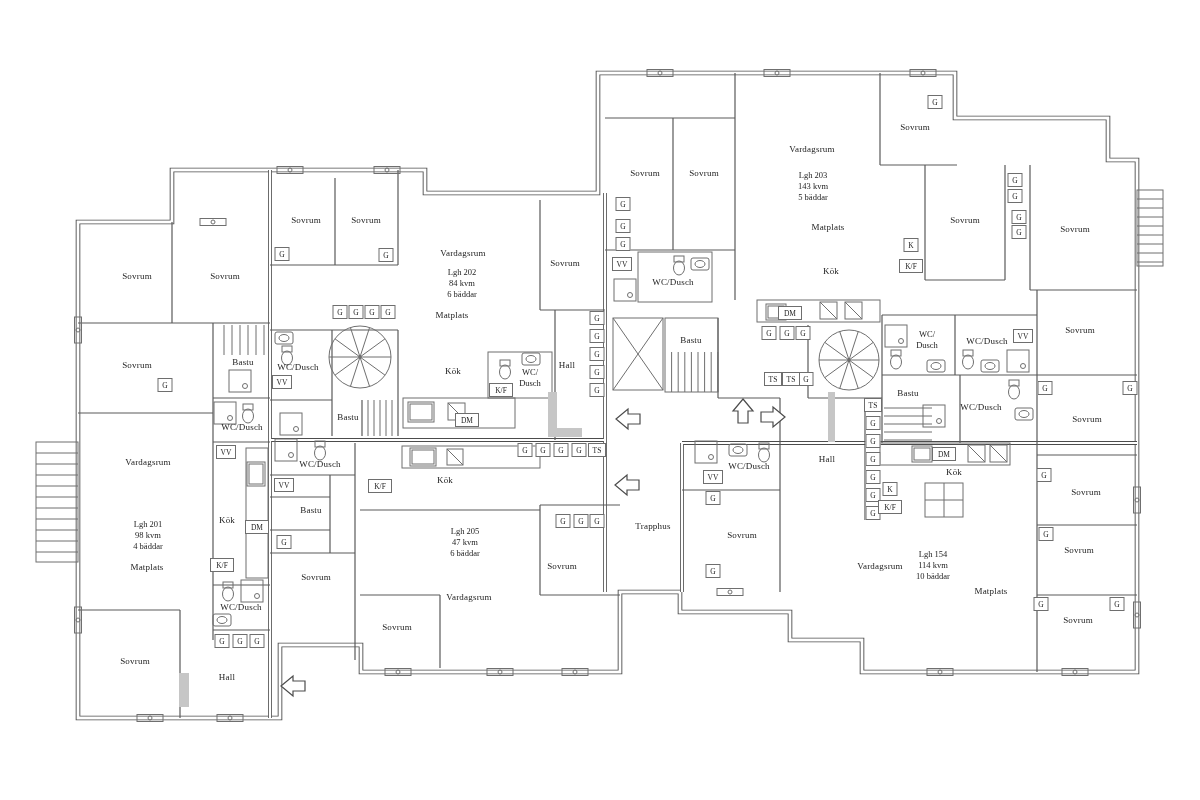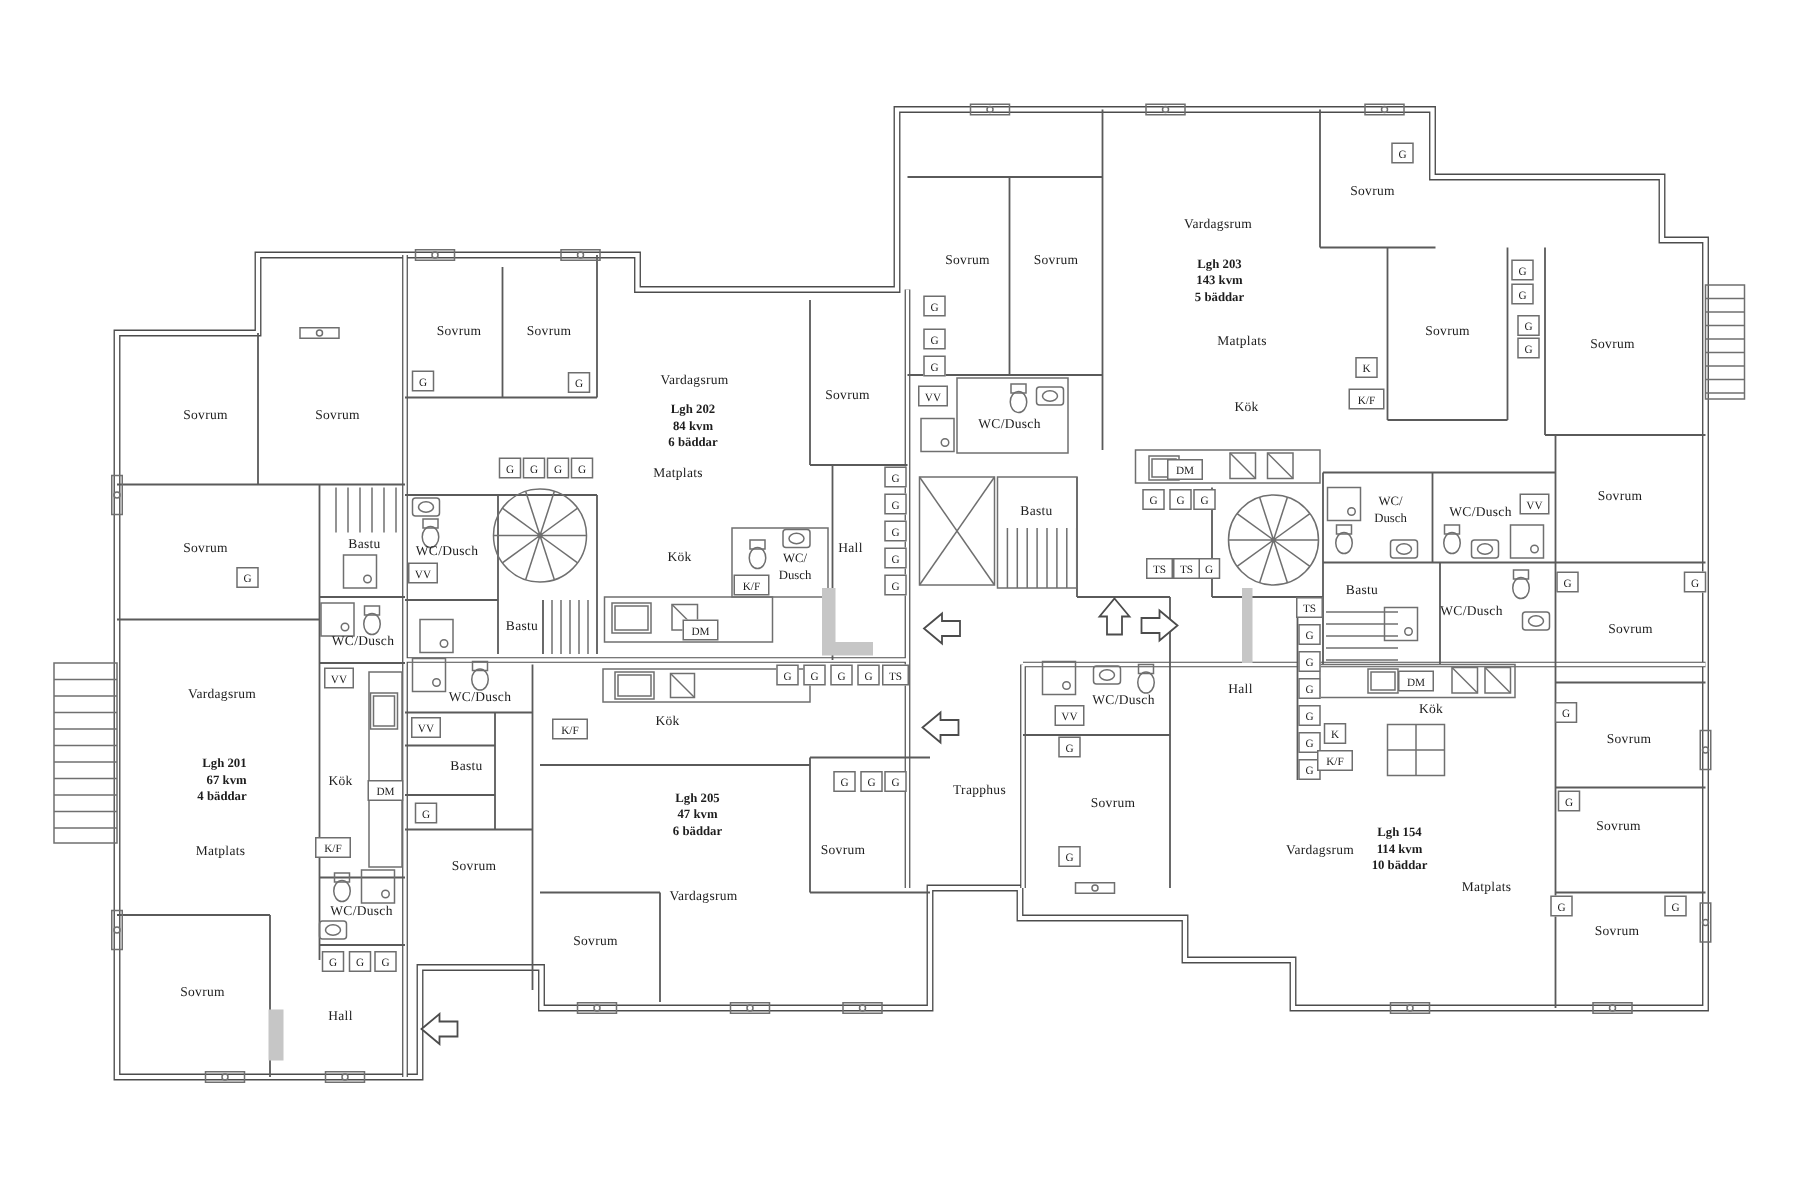"Lgh 203" .apt { font-weight: bold -> none }
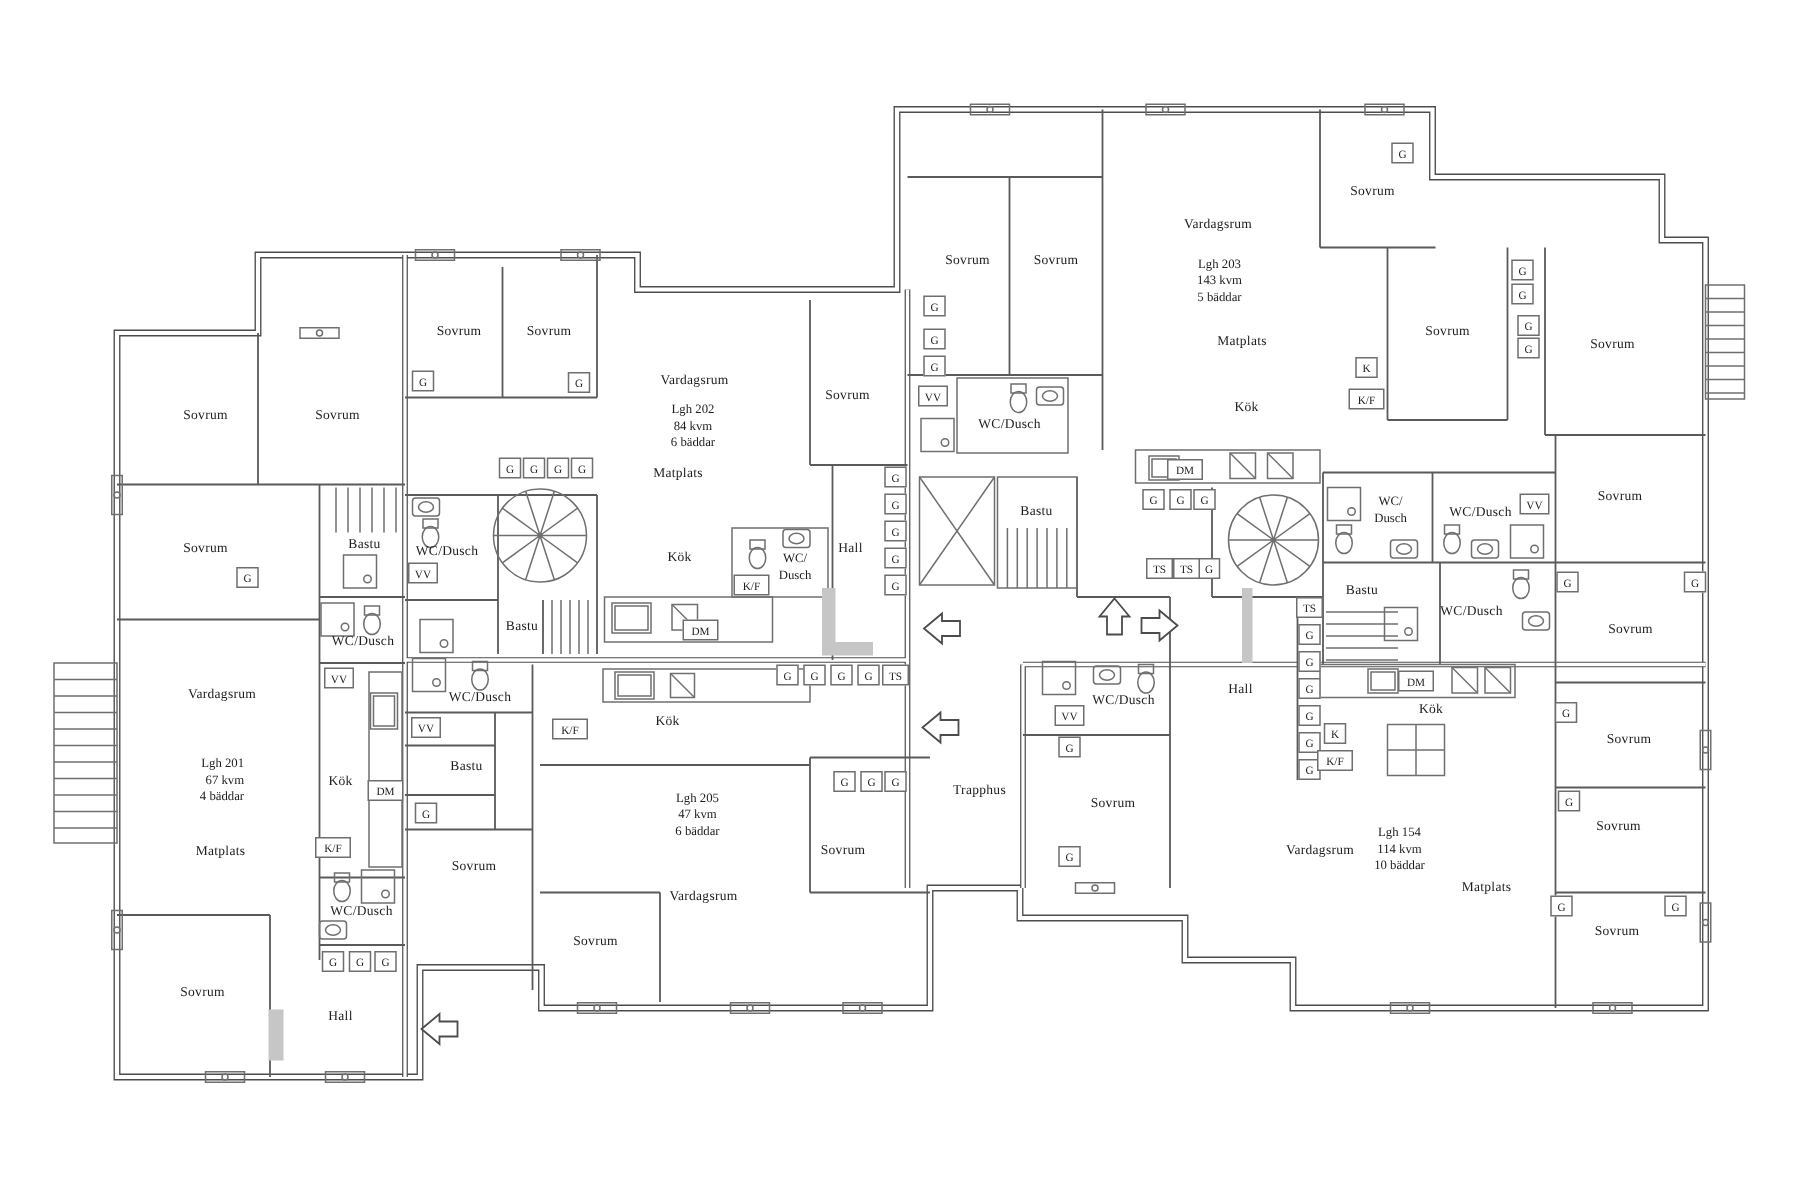"Lgh 201" div.apt { text-align: right -> none; top: 520px -> 536px }
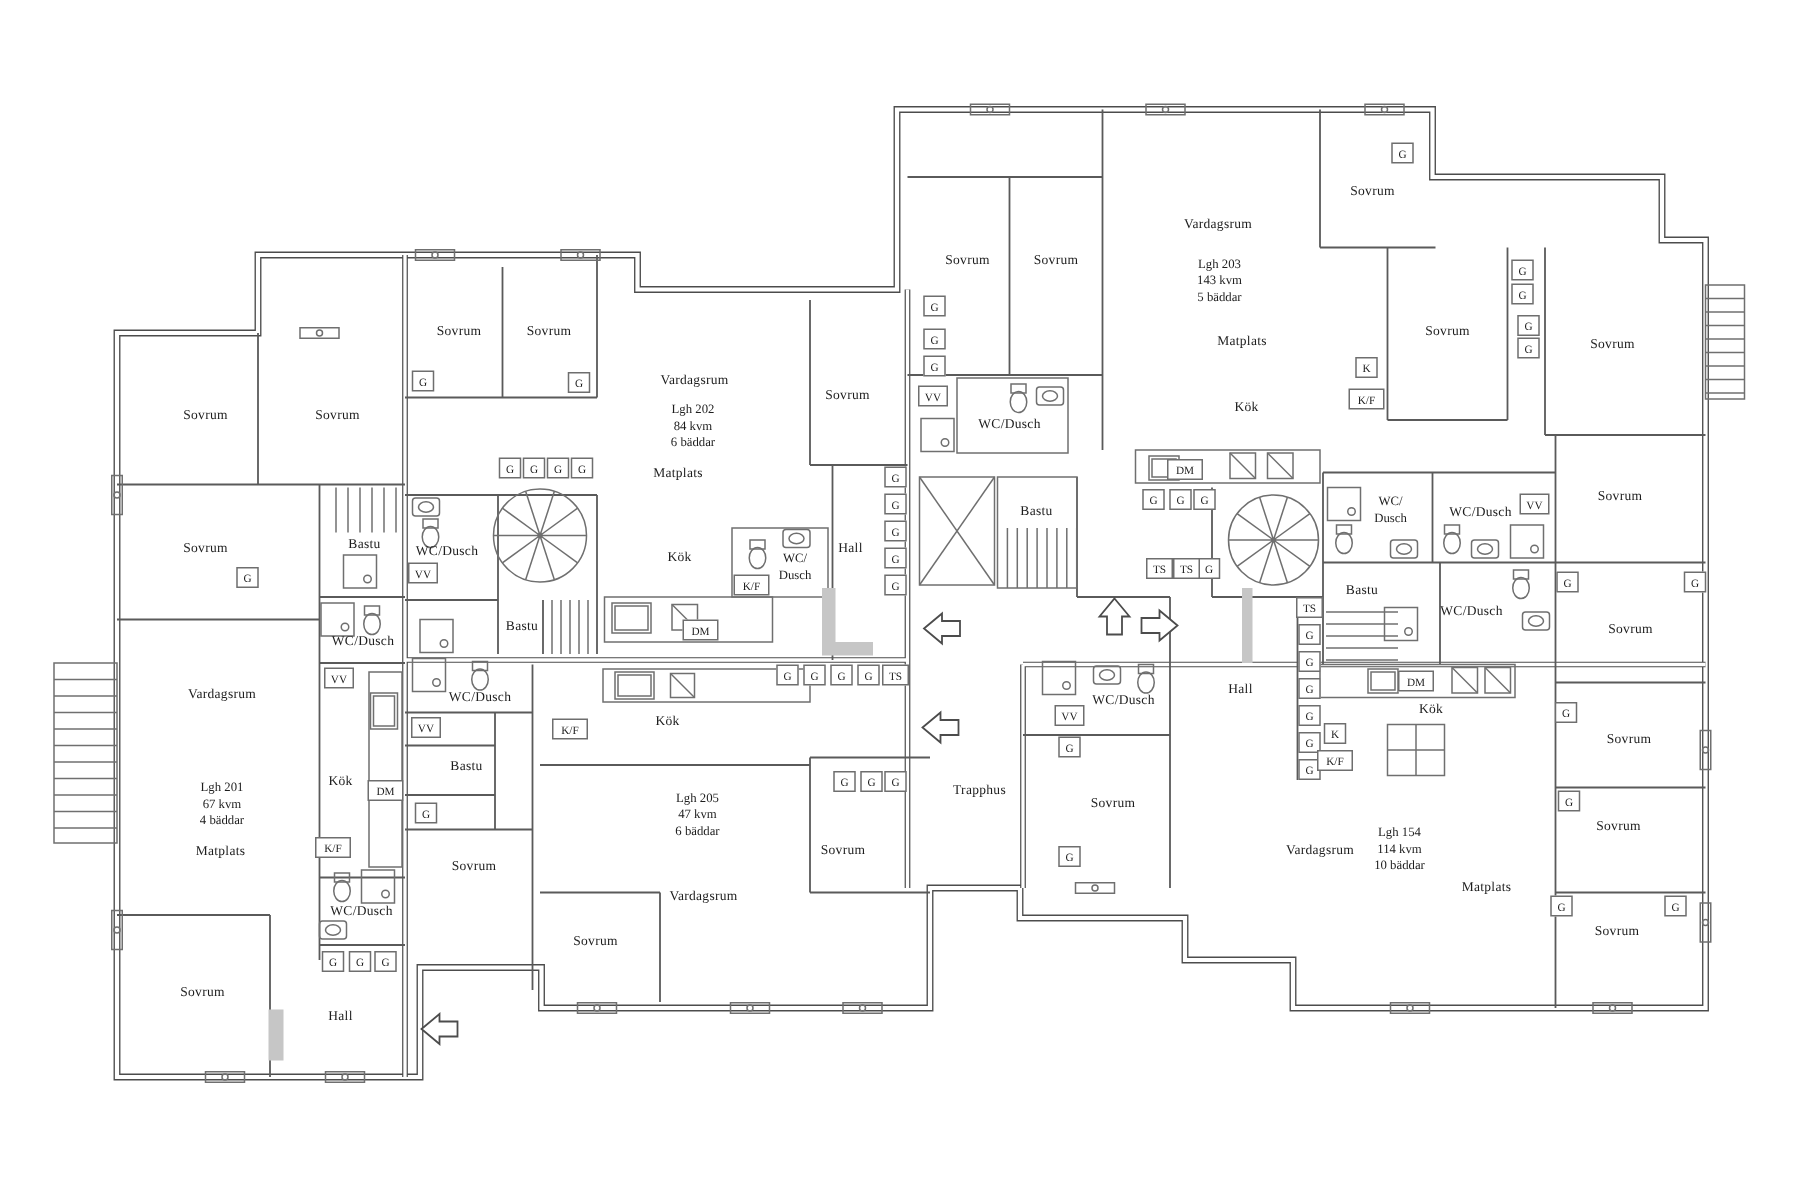"67 kvm" span { text: 67 -> 98 }
